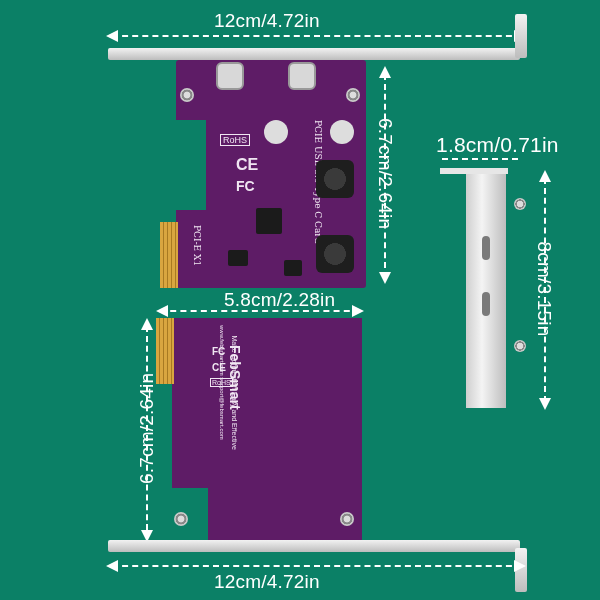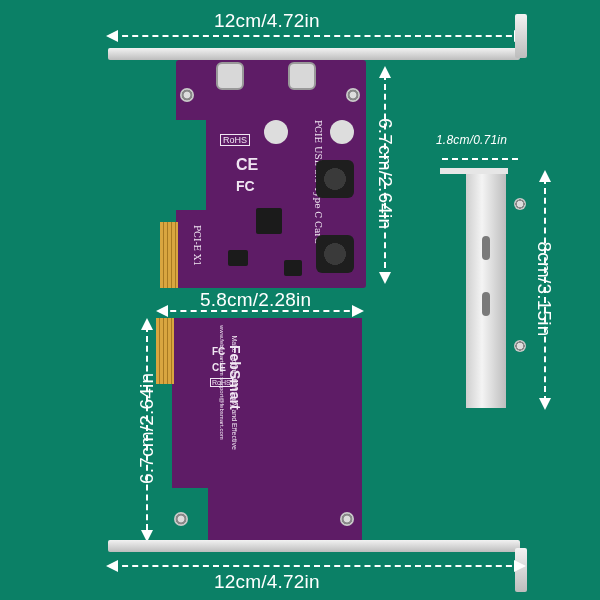"1.8cm/0.71in" .dim-text.small { font-size: 12px -> 21px; font-style: italic -> none }
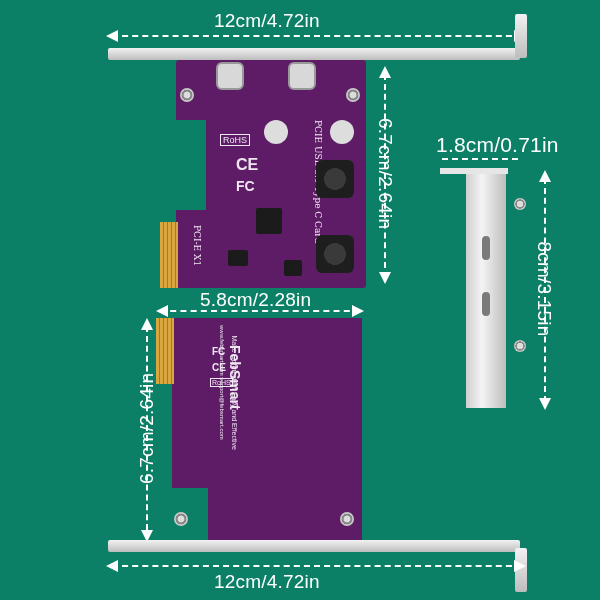"5.8cm/2.28in" div.abs { left: 200px -> 224px }
